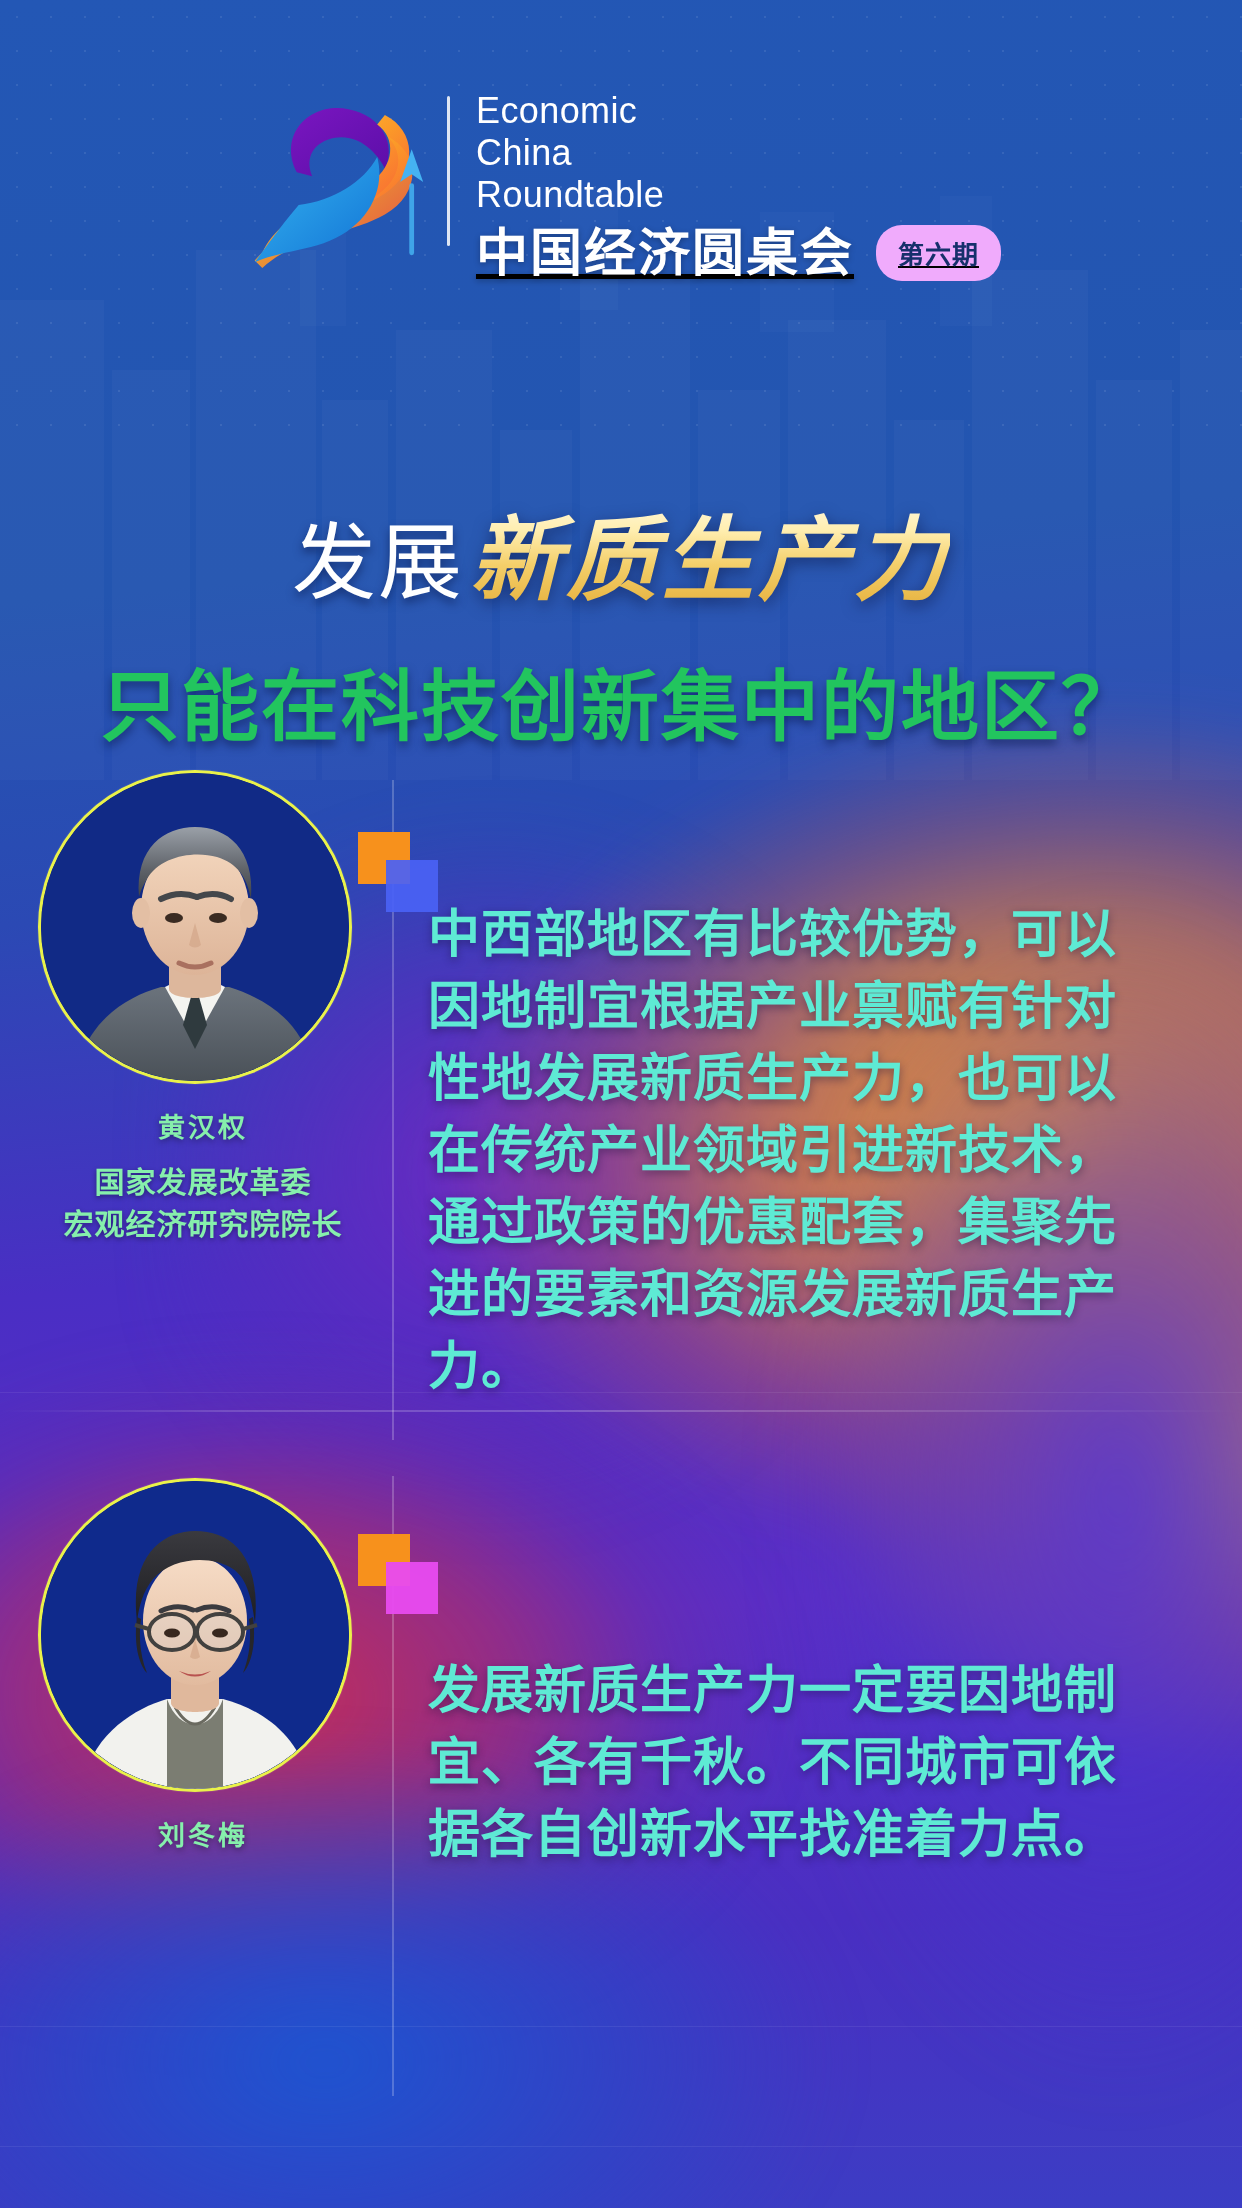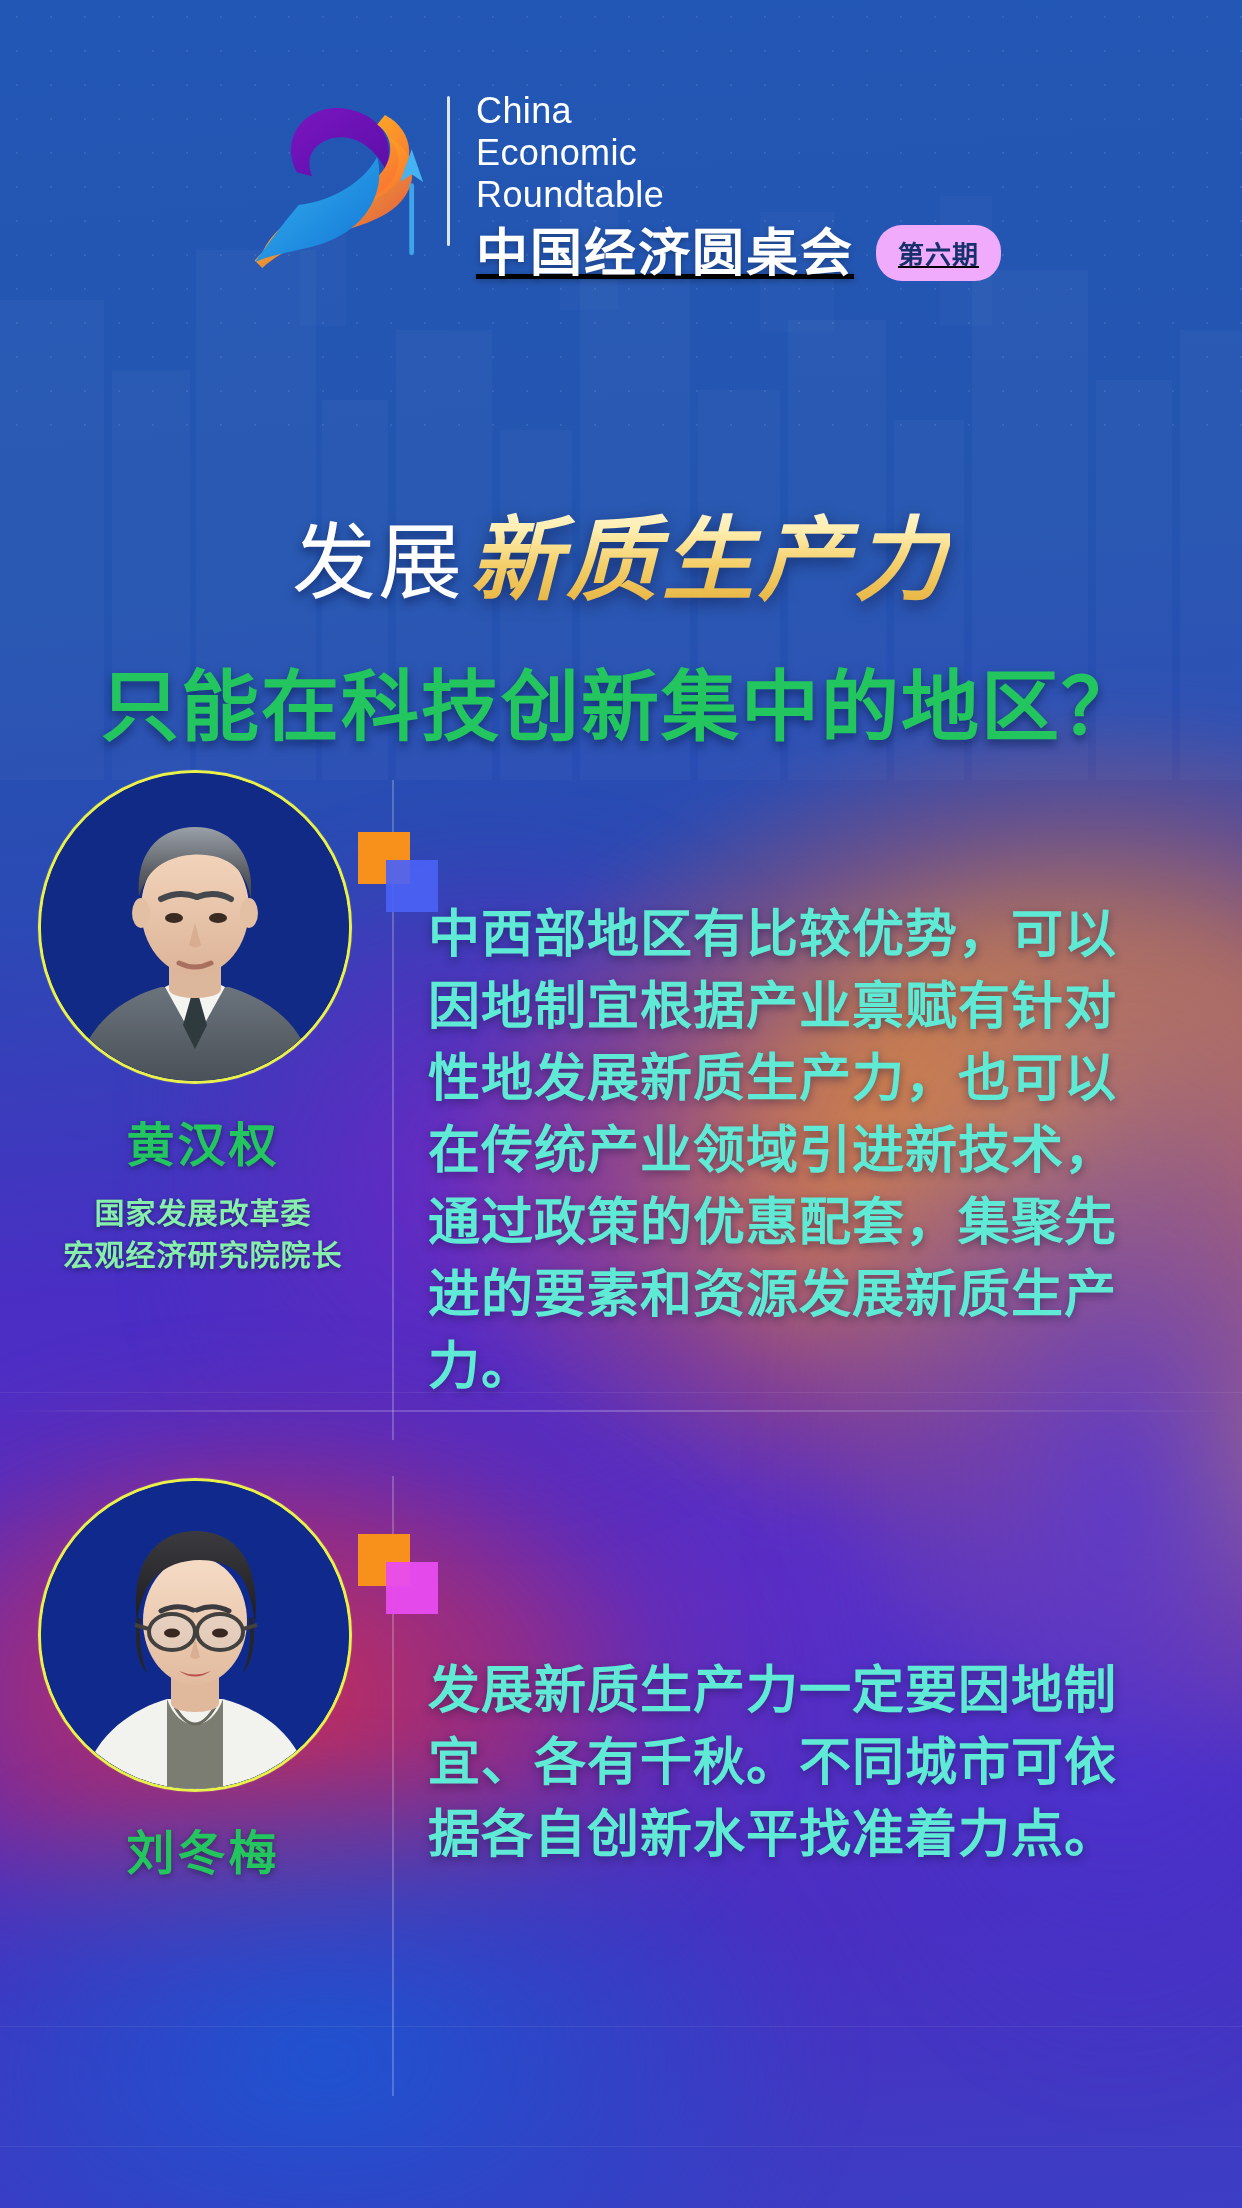"China" div.logo-en { order: before "Economic" -> after "Economic" }
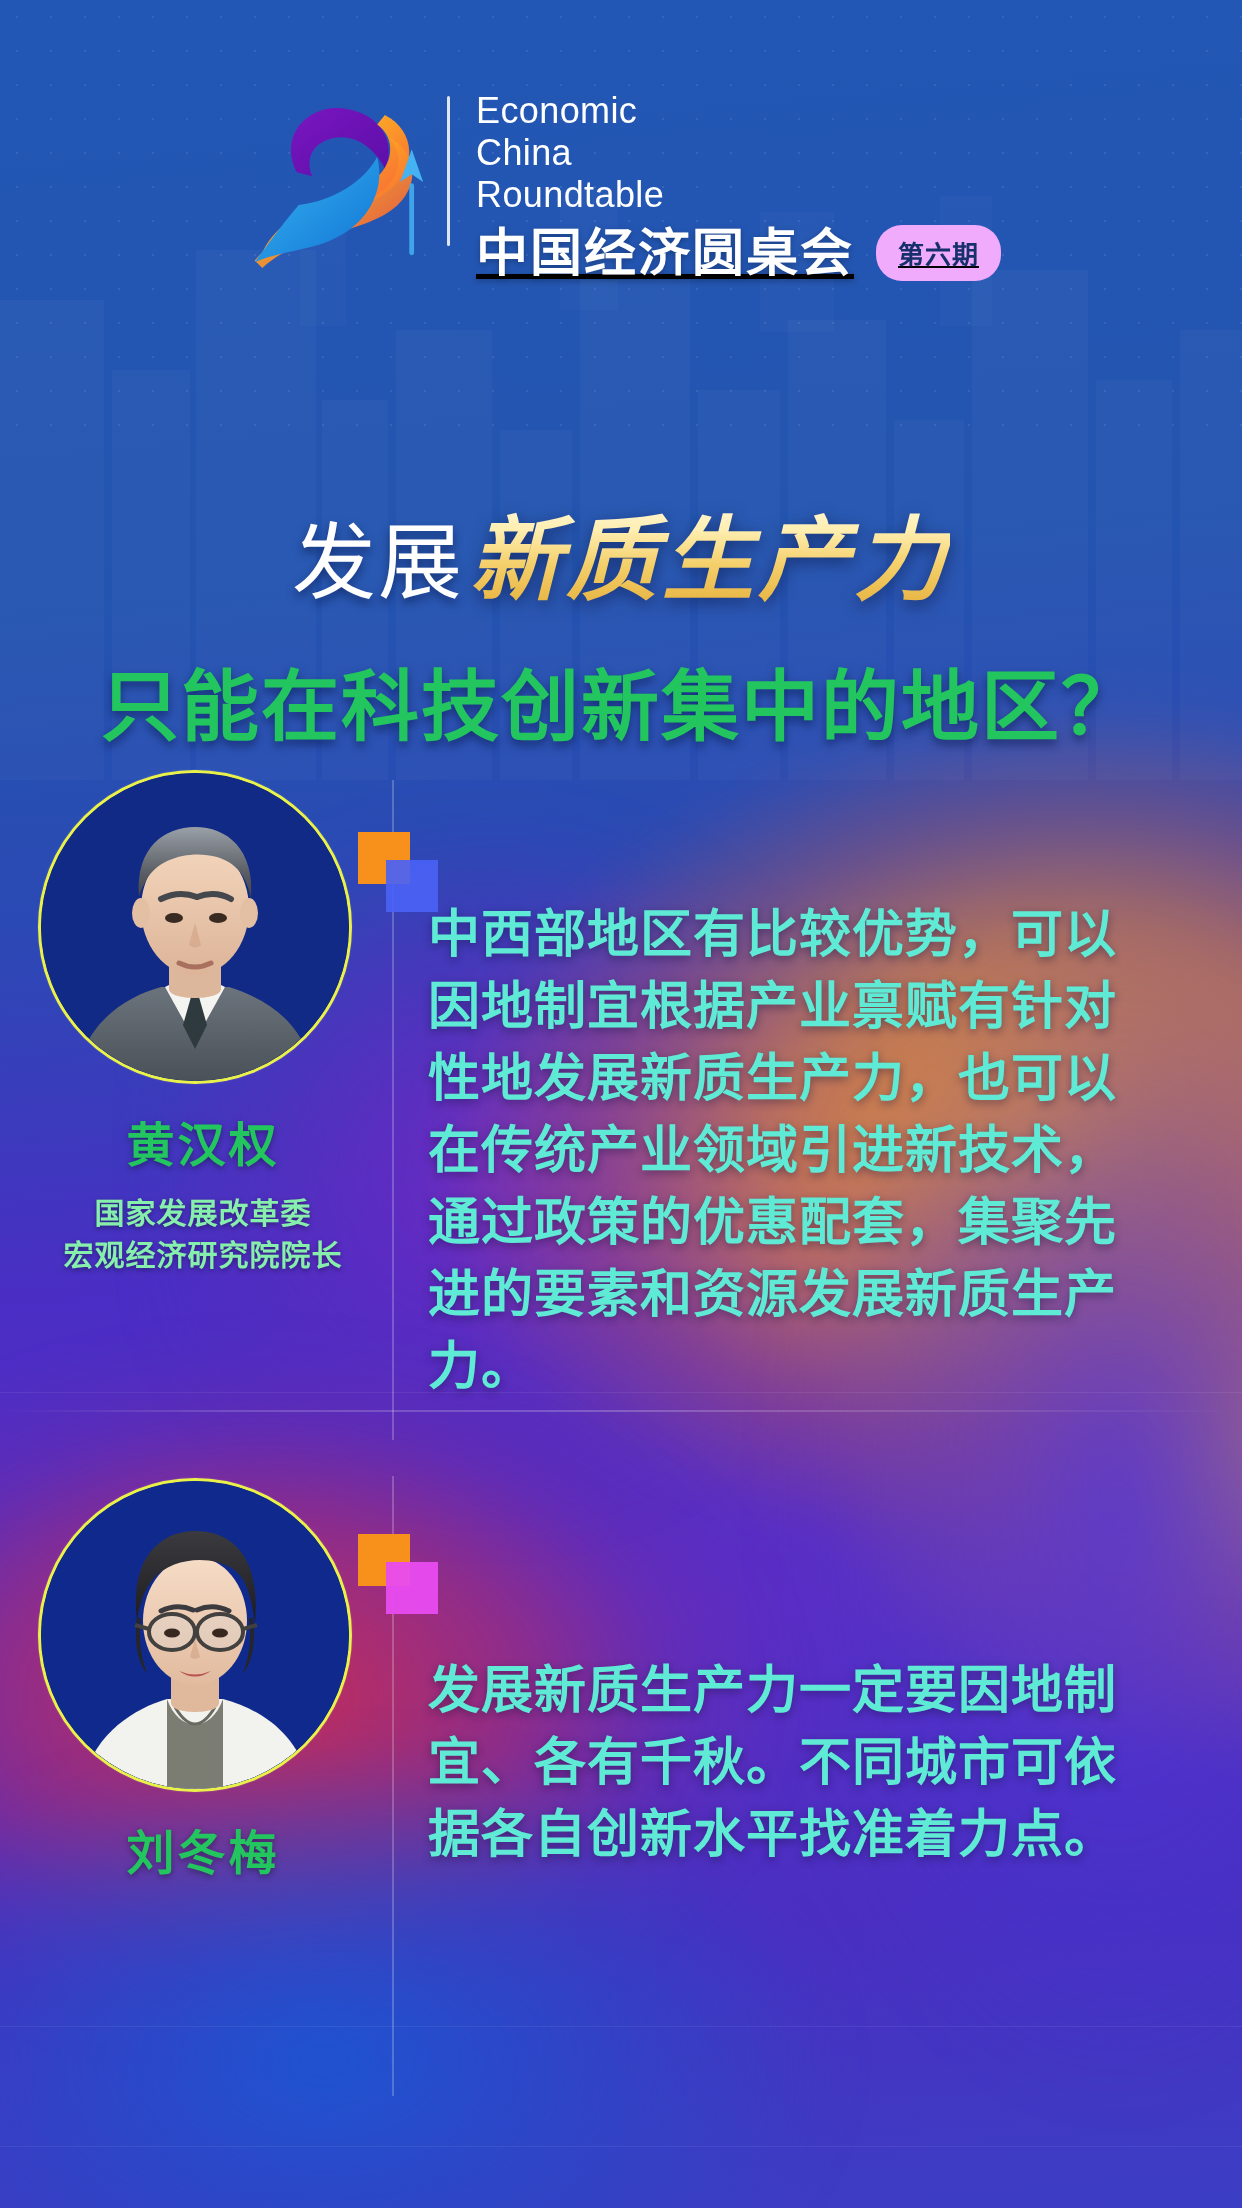"黄汉权" .sp-name { color: #22c55e -> #86efac; font-size: 48px -> 27px }
